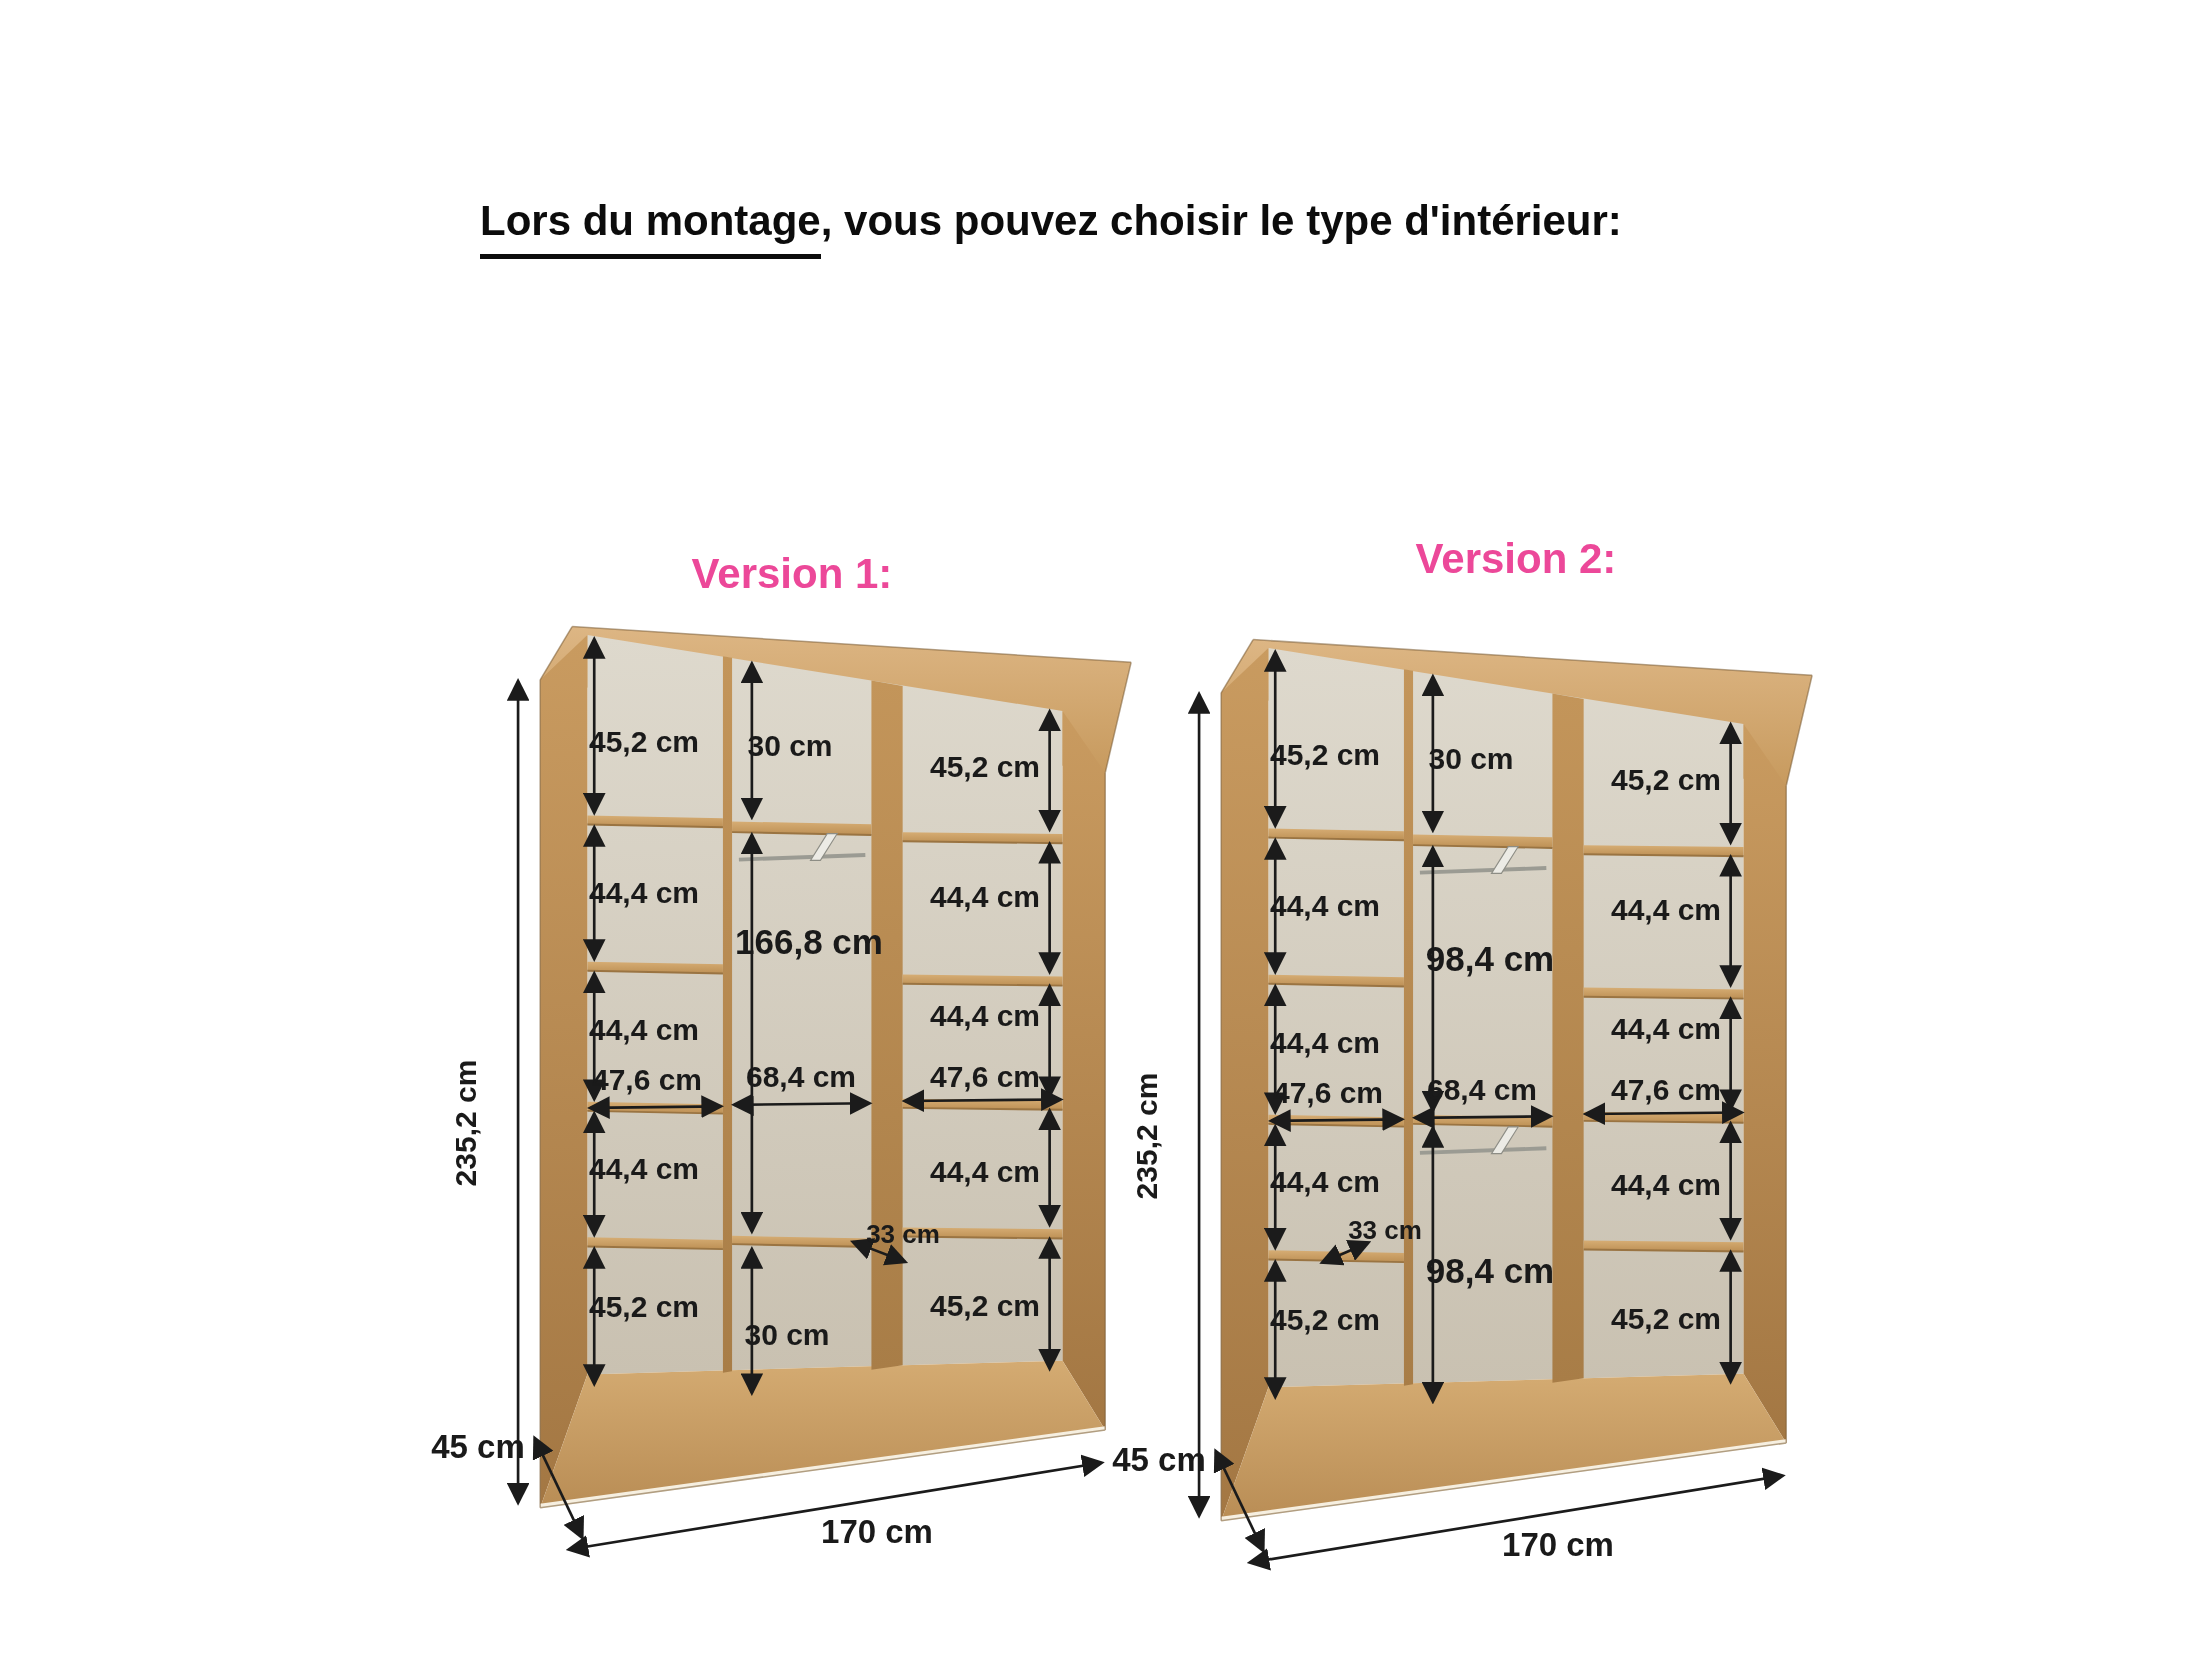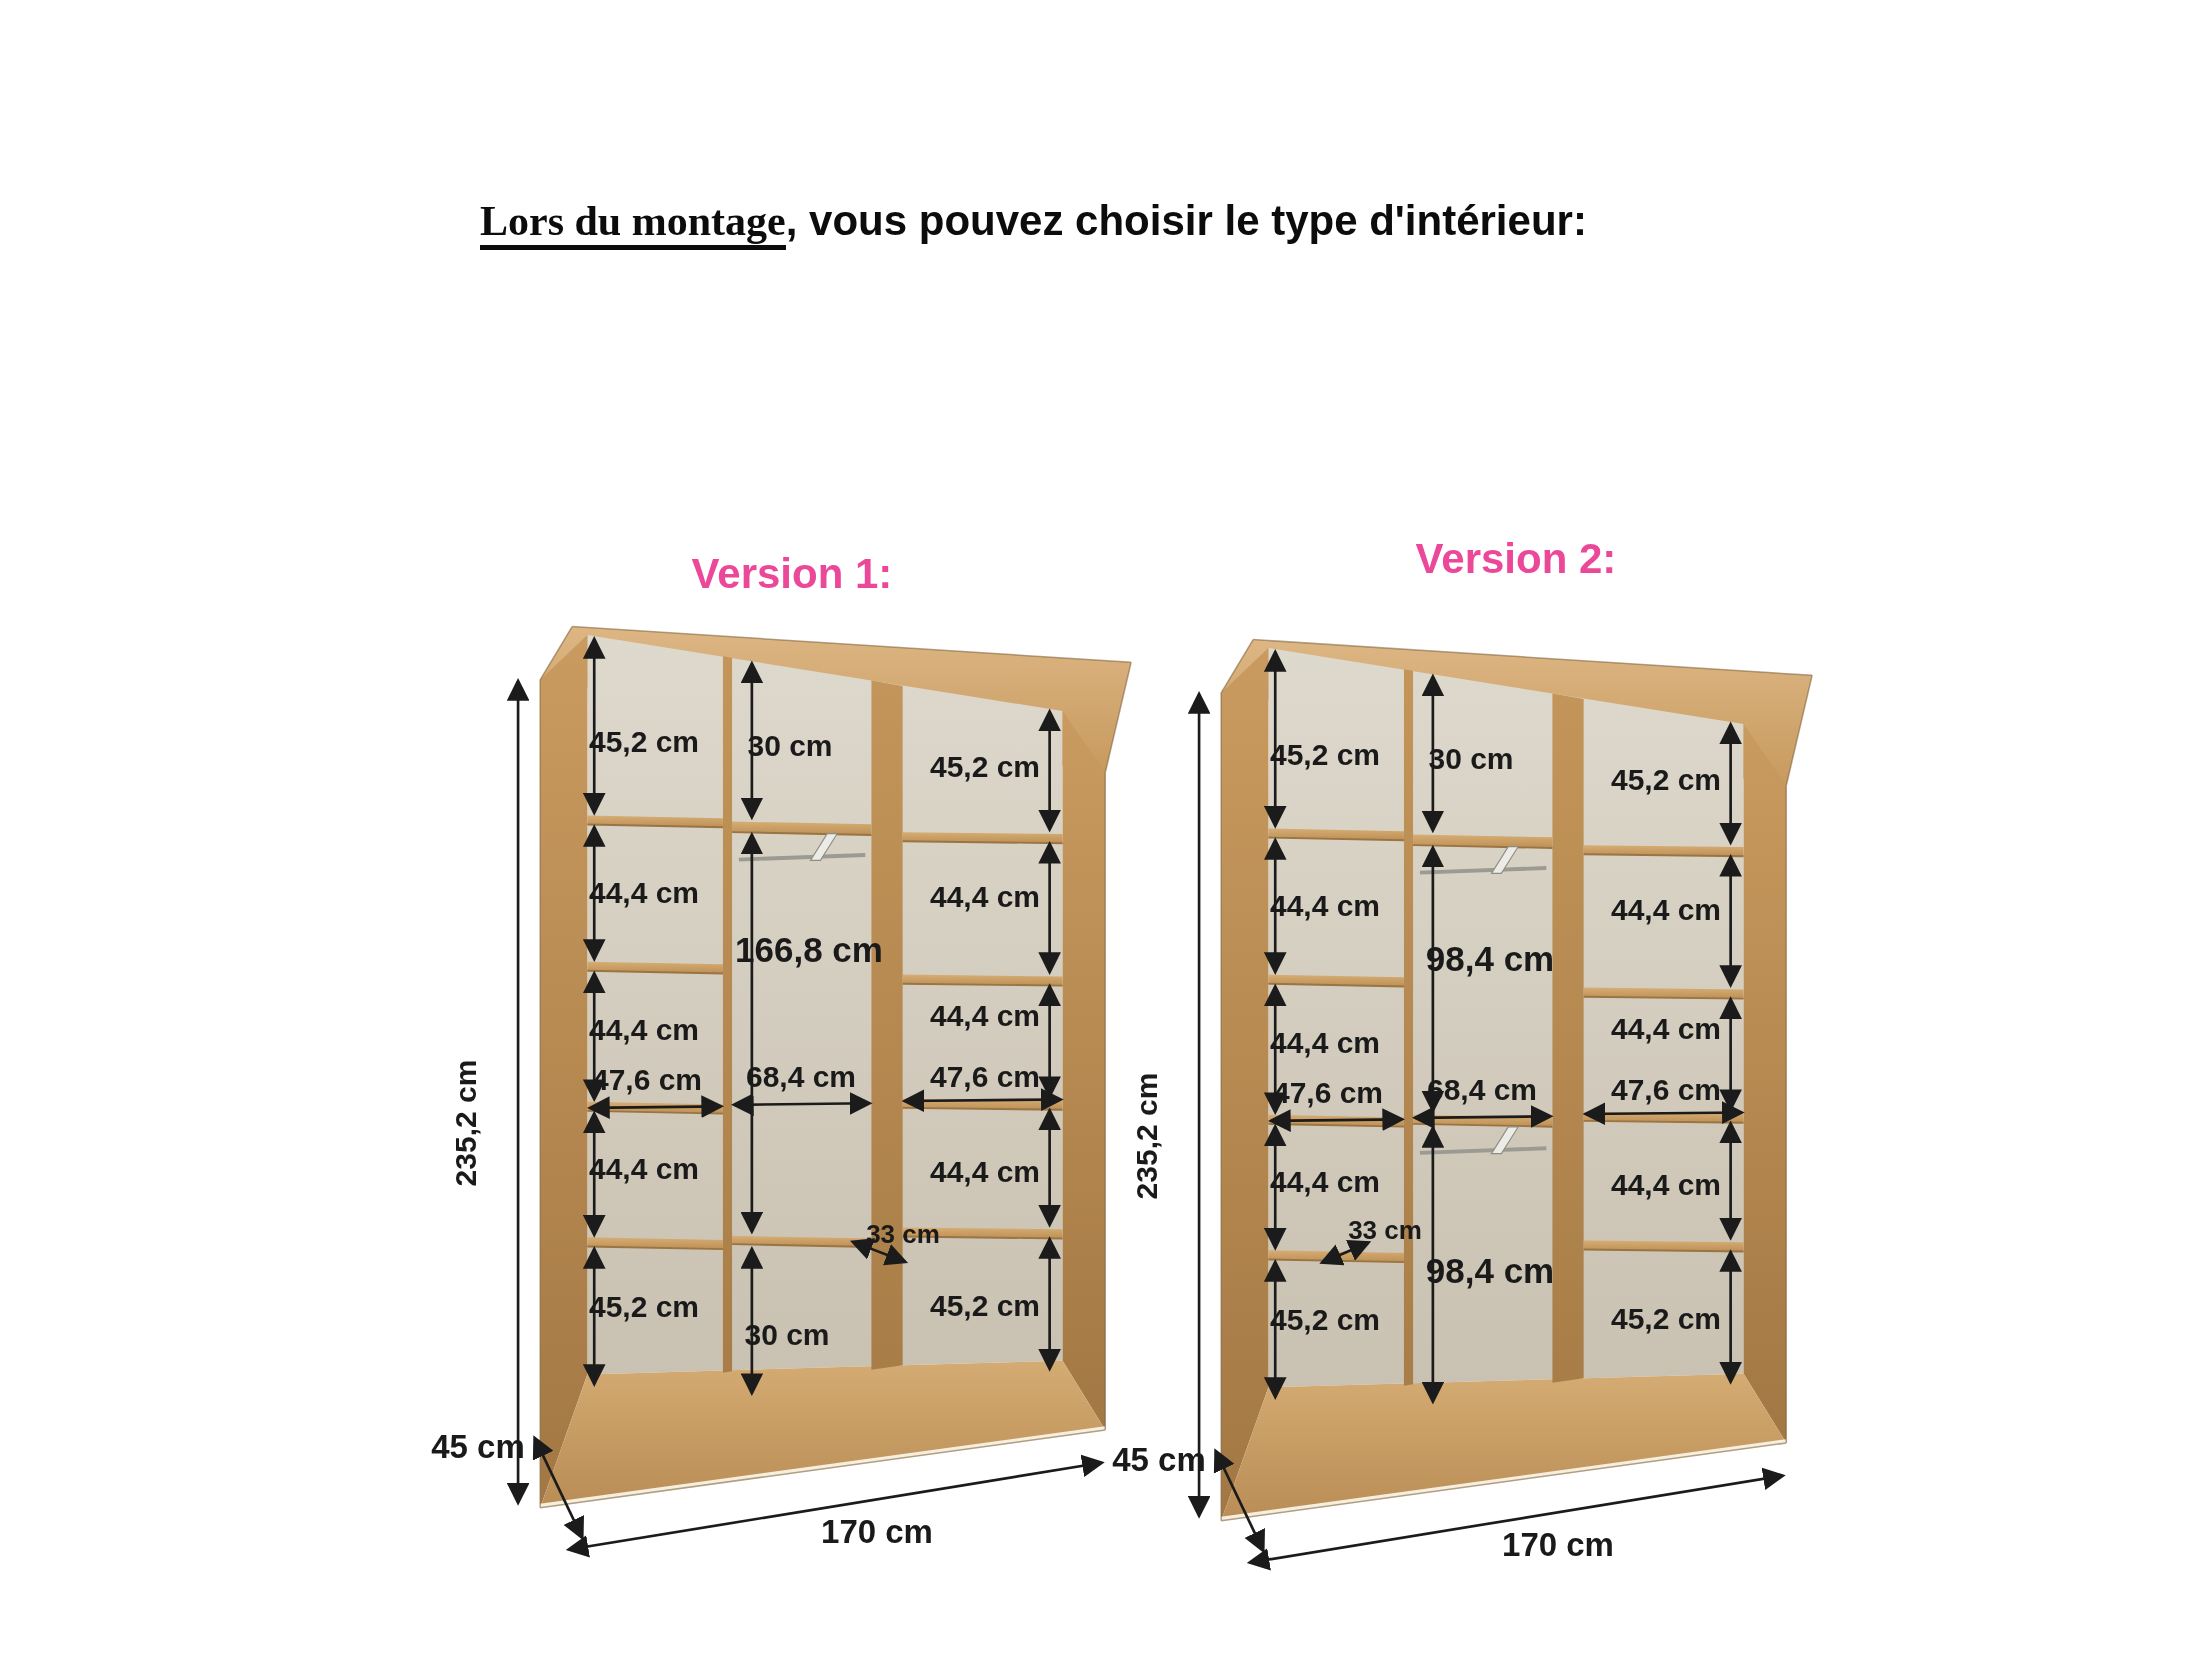"Lors du montage" .uline { font-family: Liberation Serif, serif -> none; padding-bottom: 1px -> 10px }
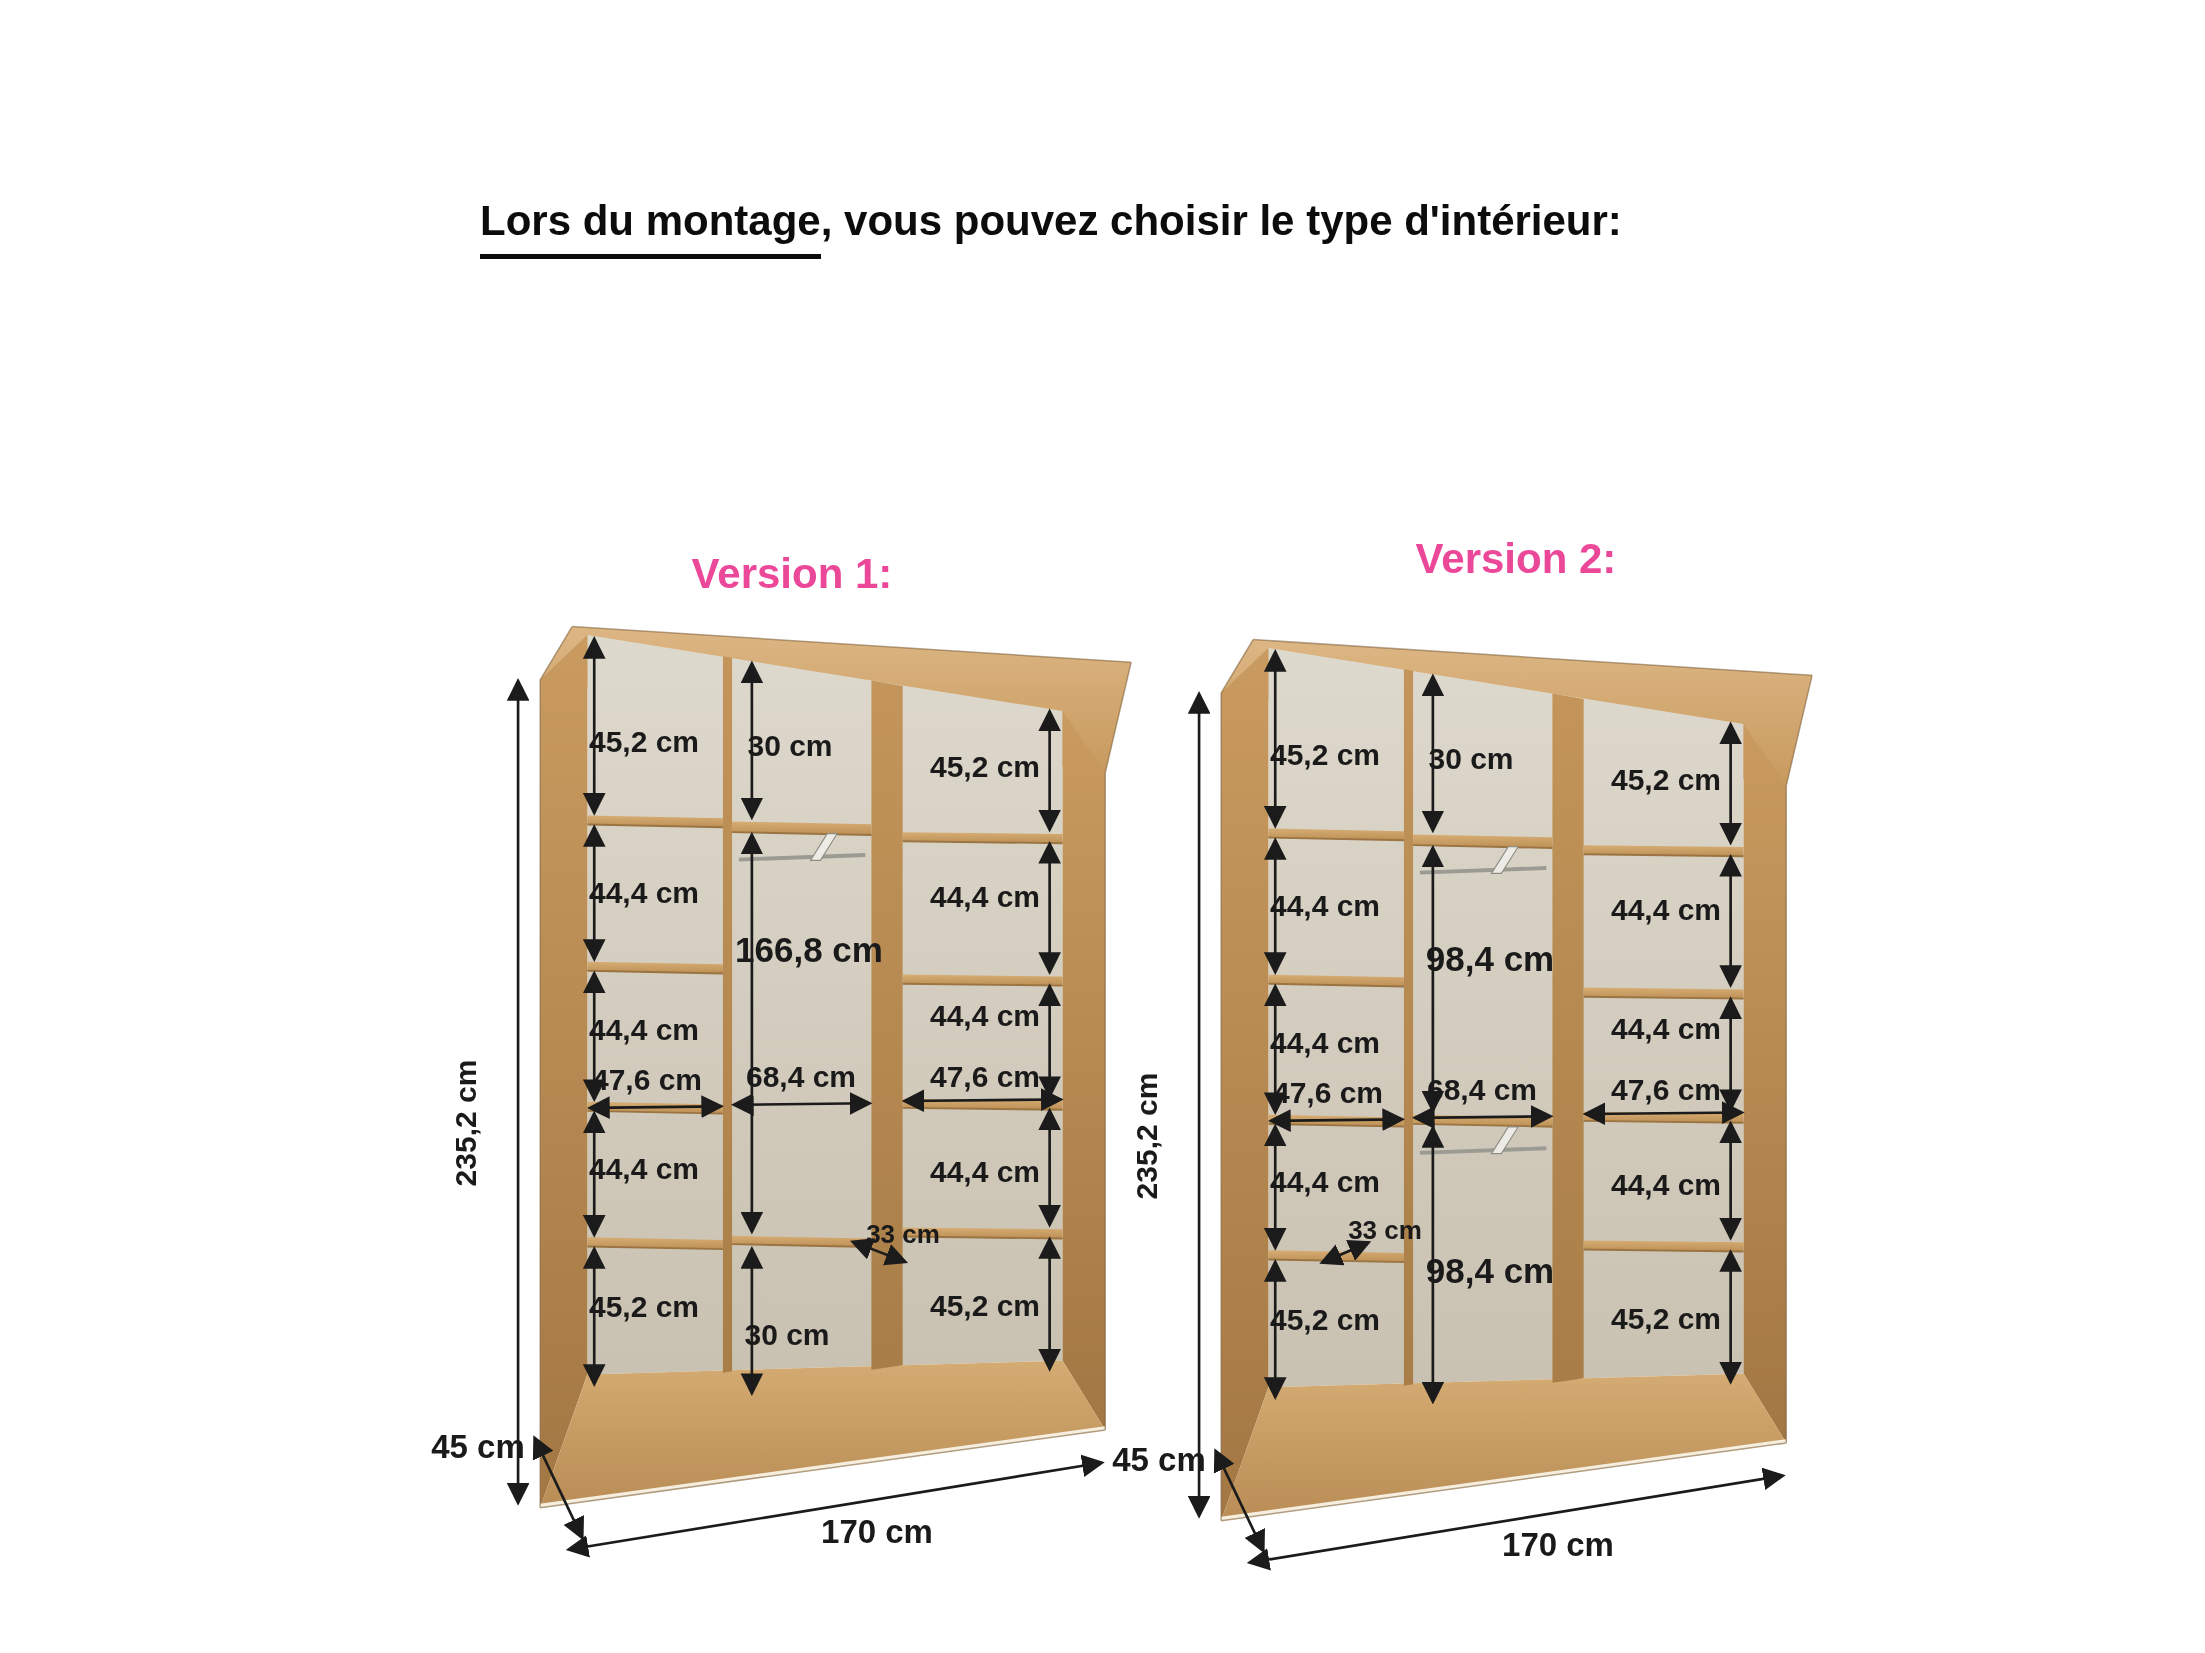"166,8 cm" span.dim { margin-top: 8px -> none }
